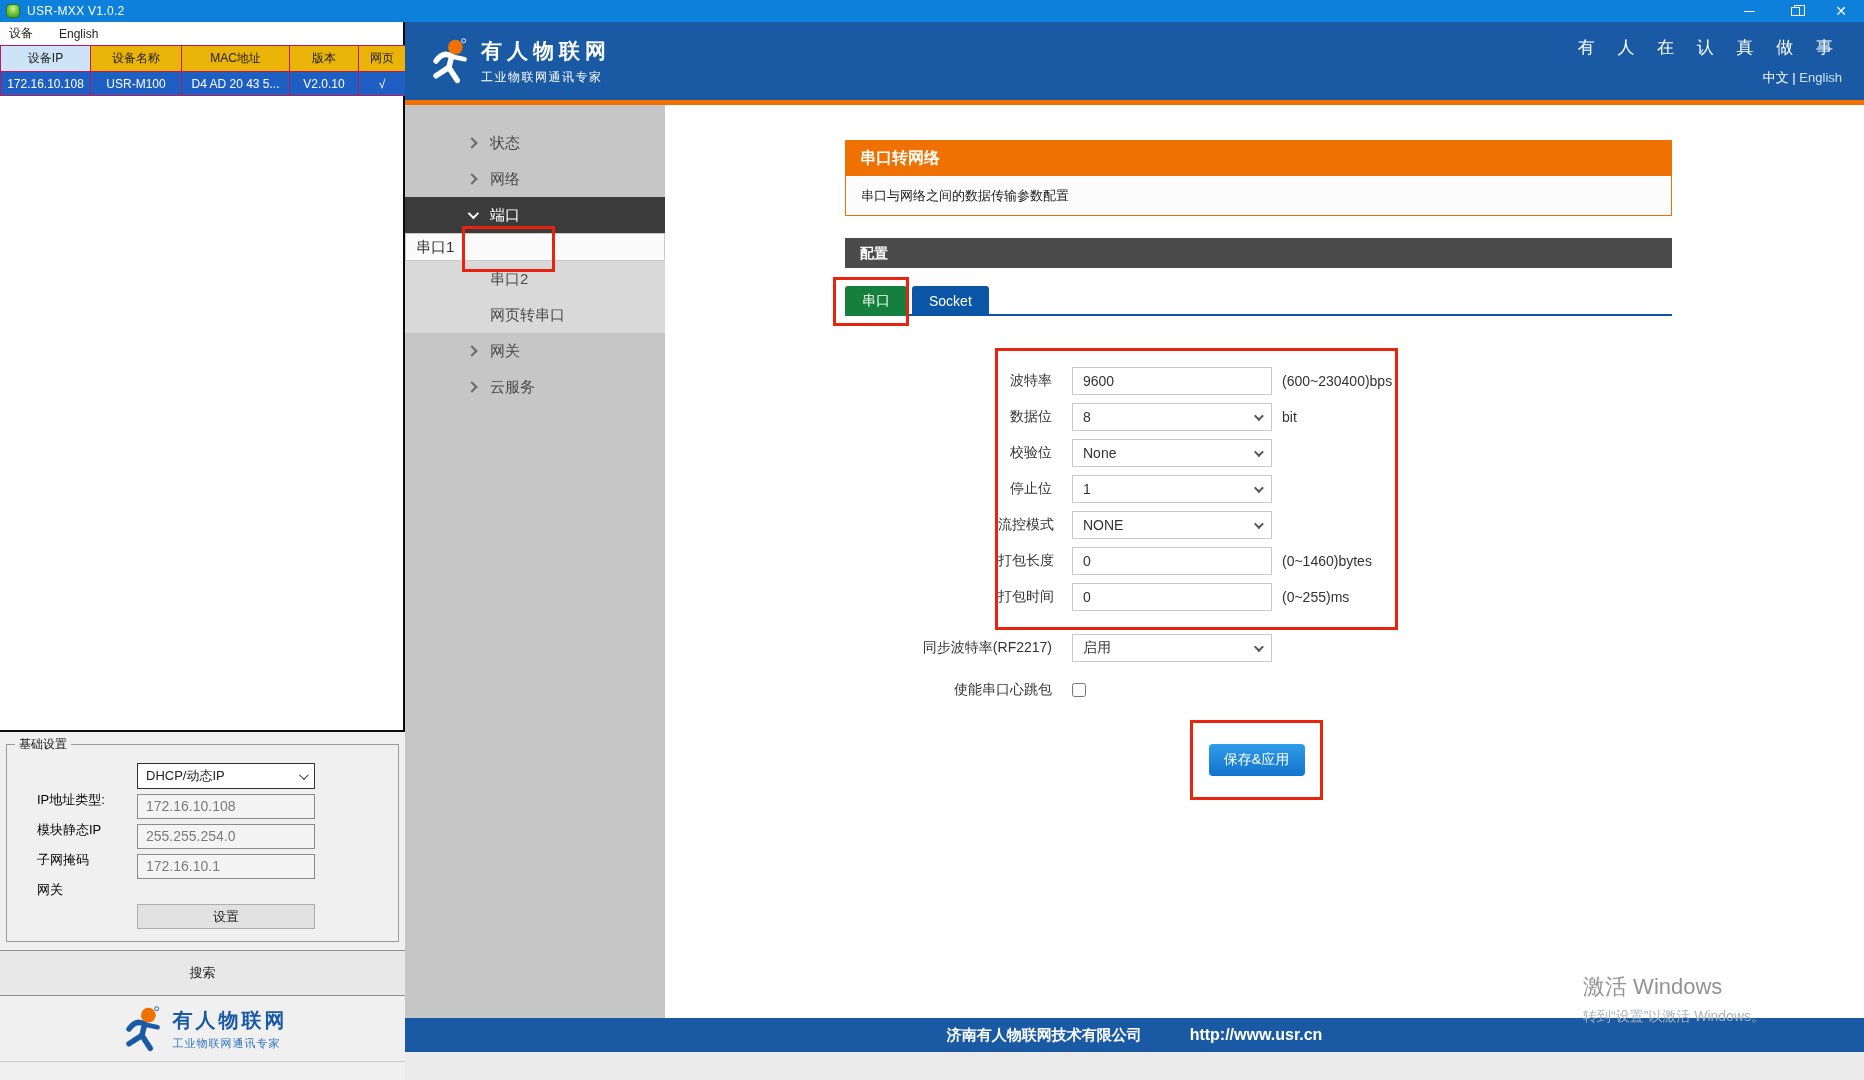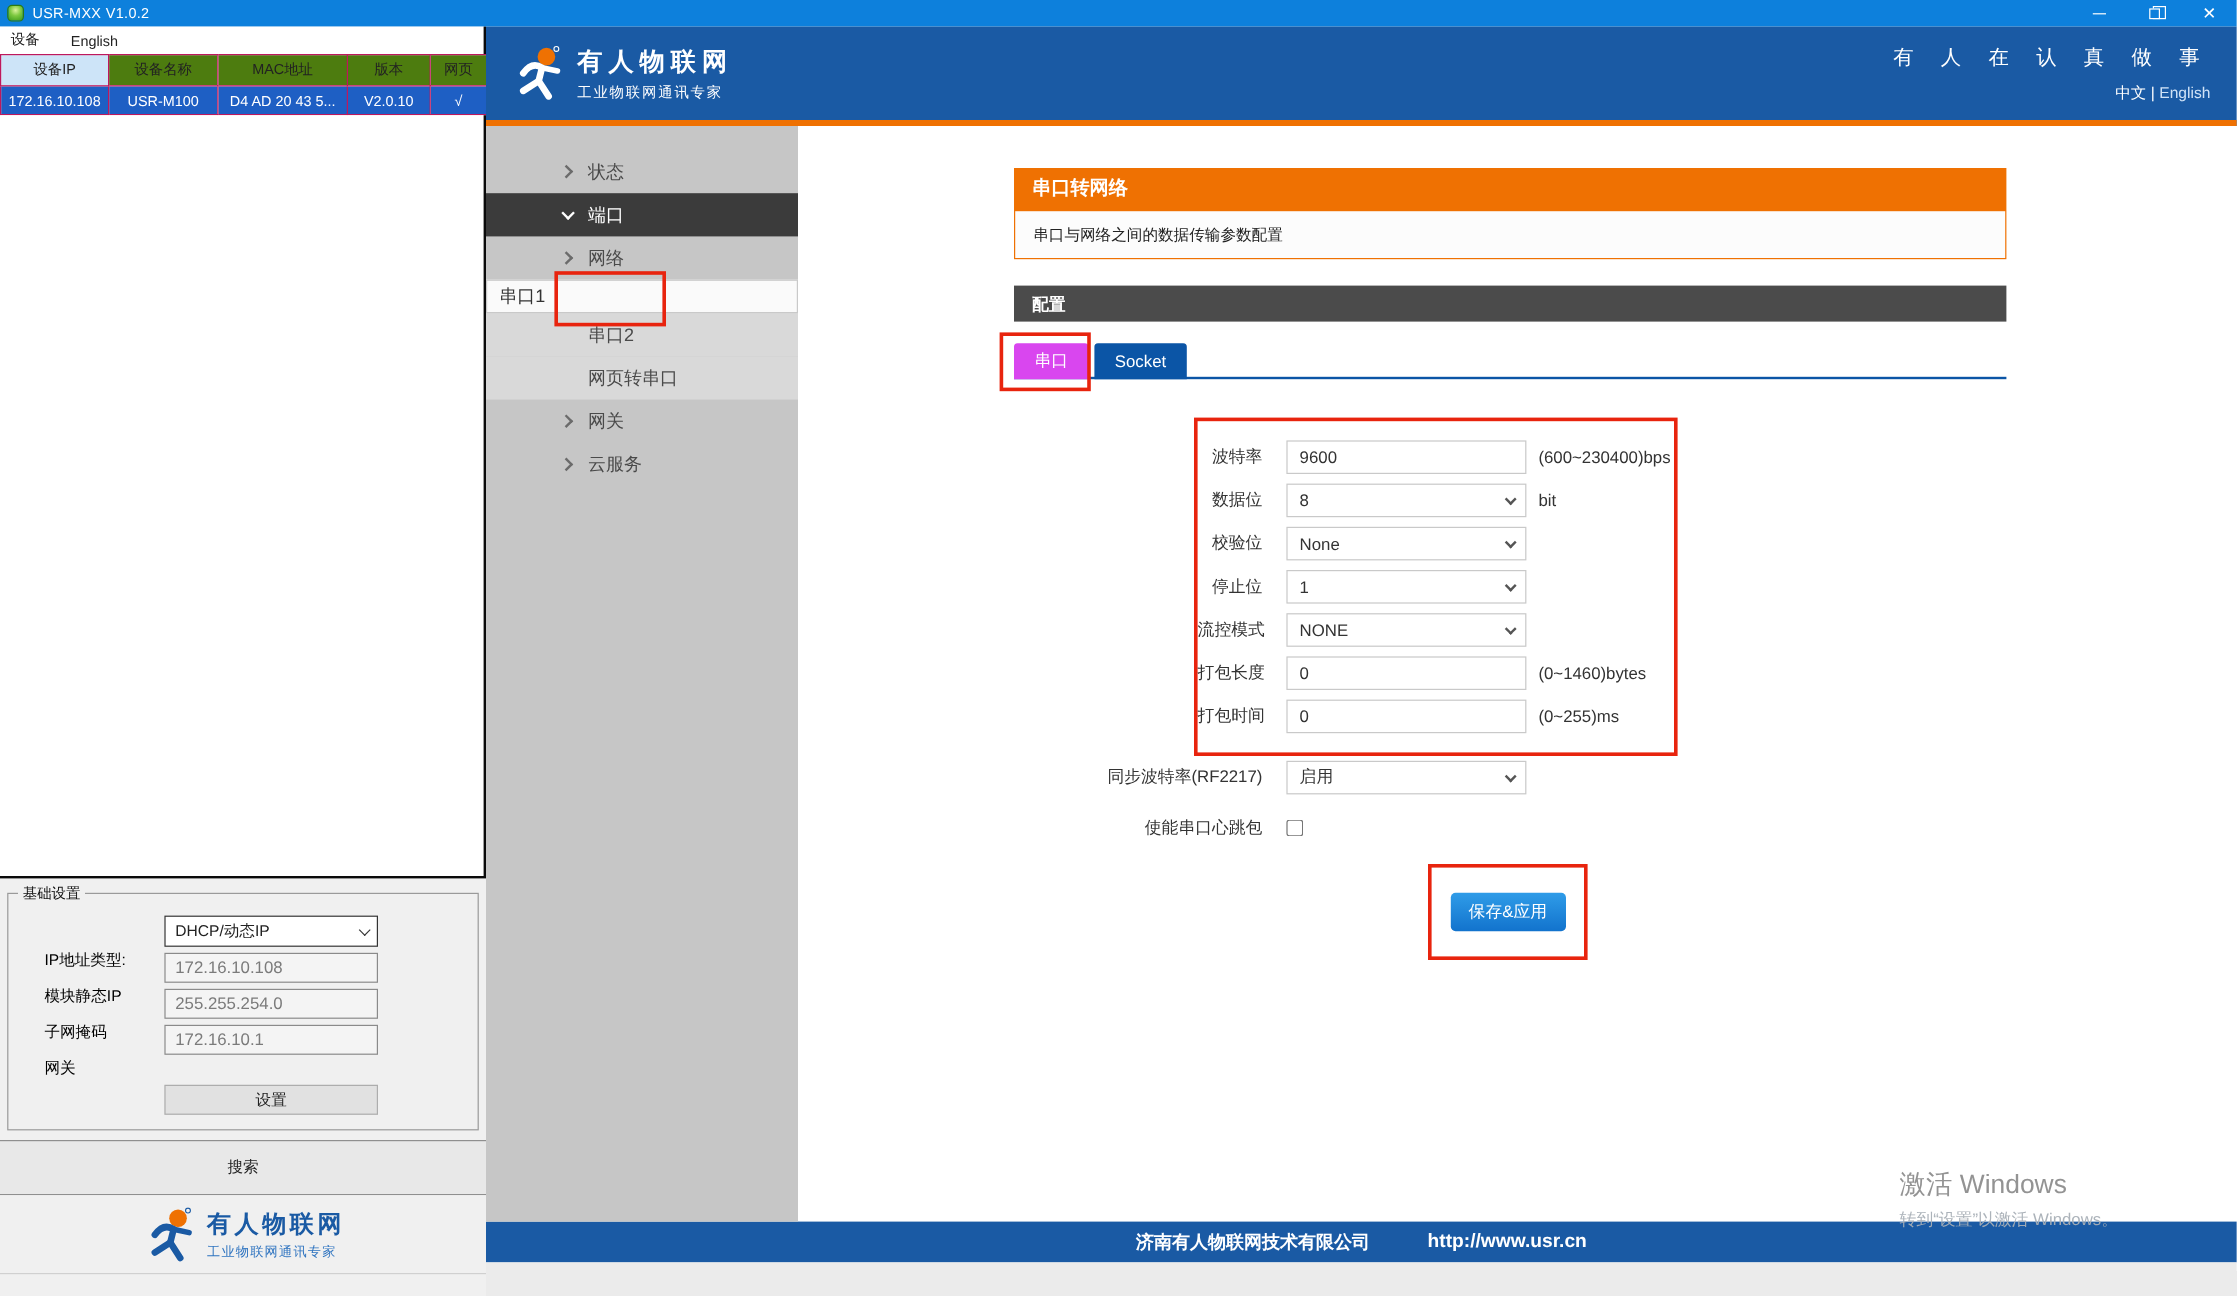"设备名称" .dev-table th { background: #4d7c0f -> #eab308 }
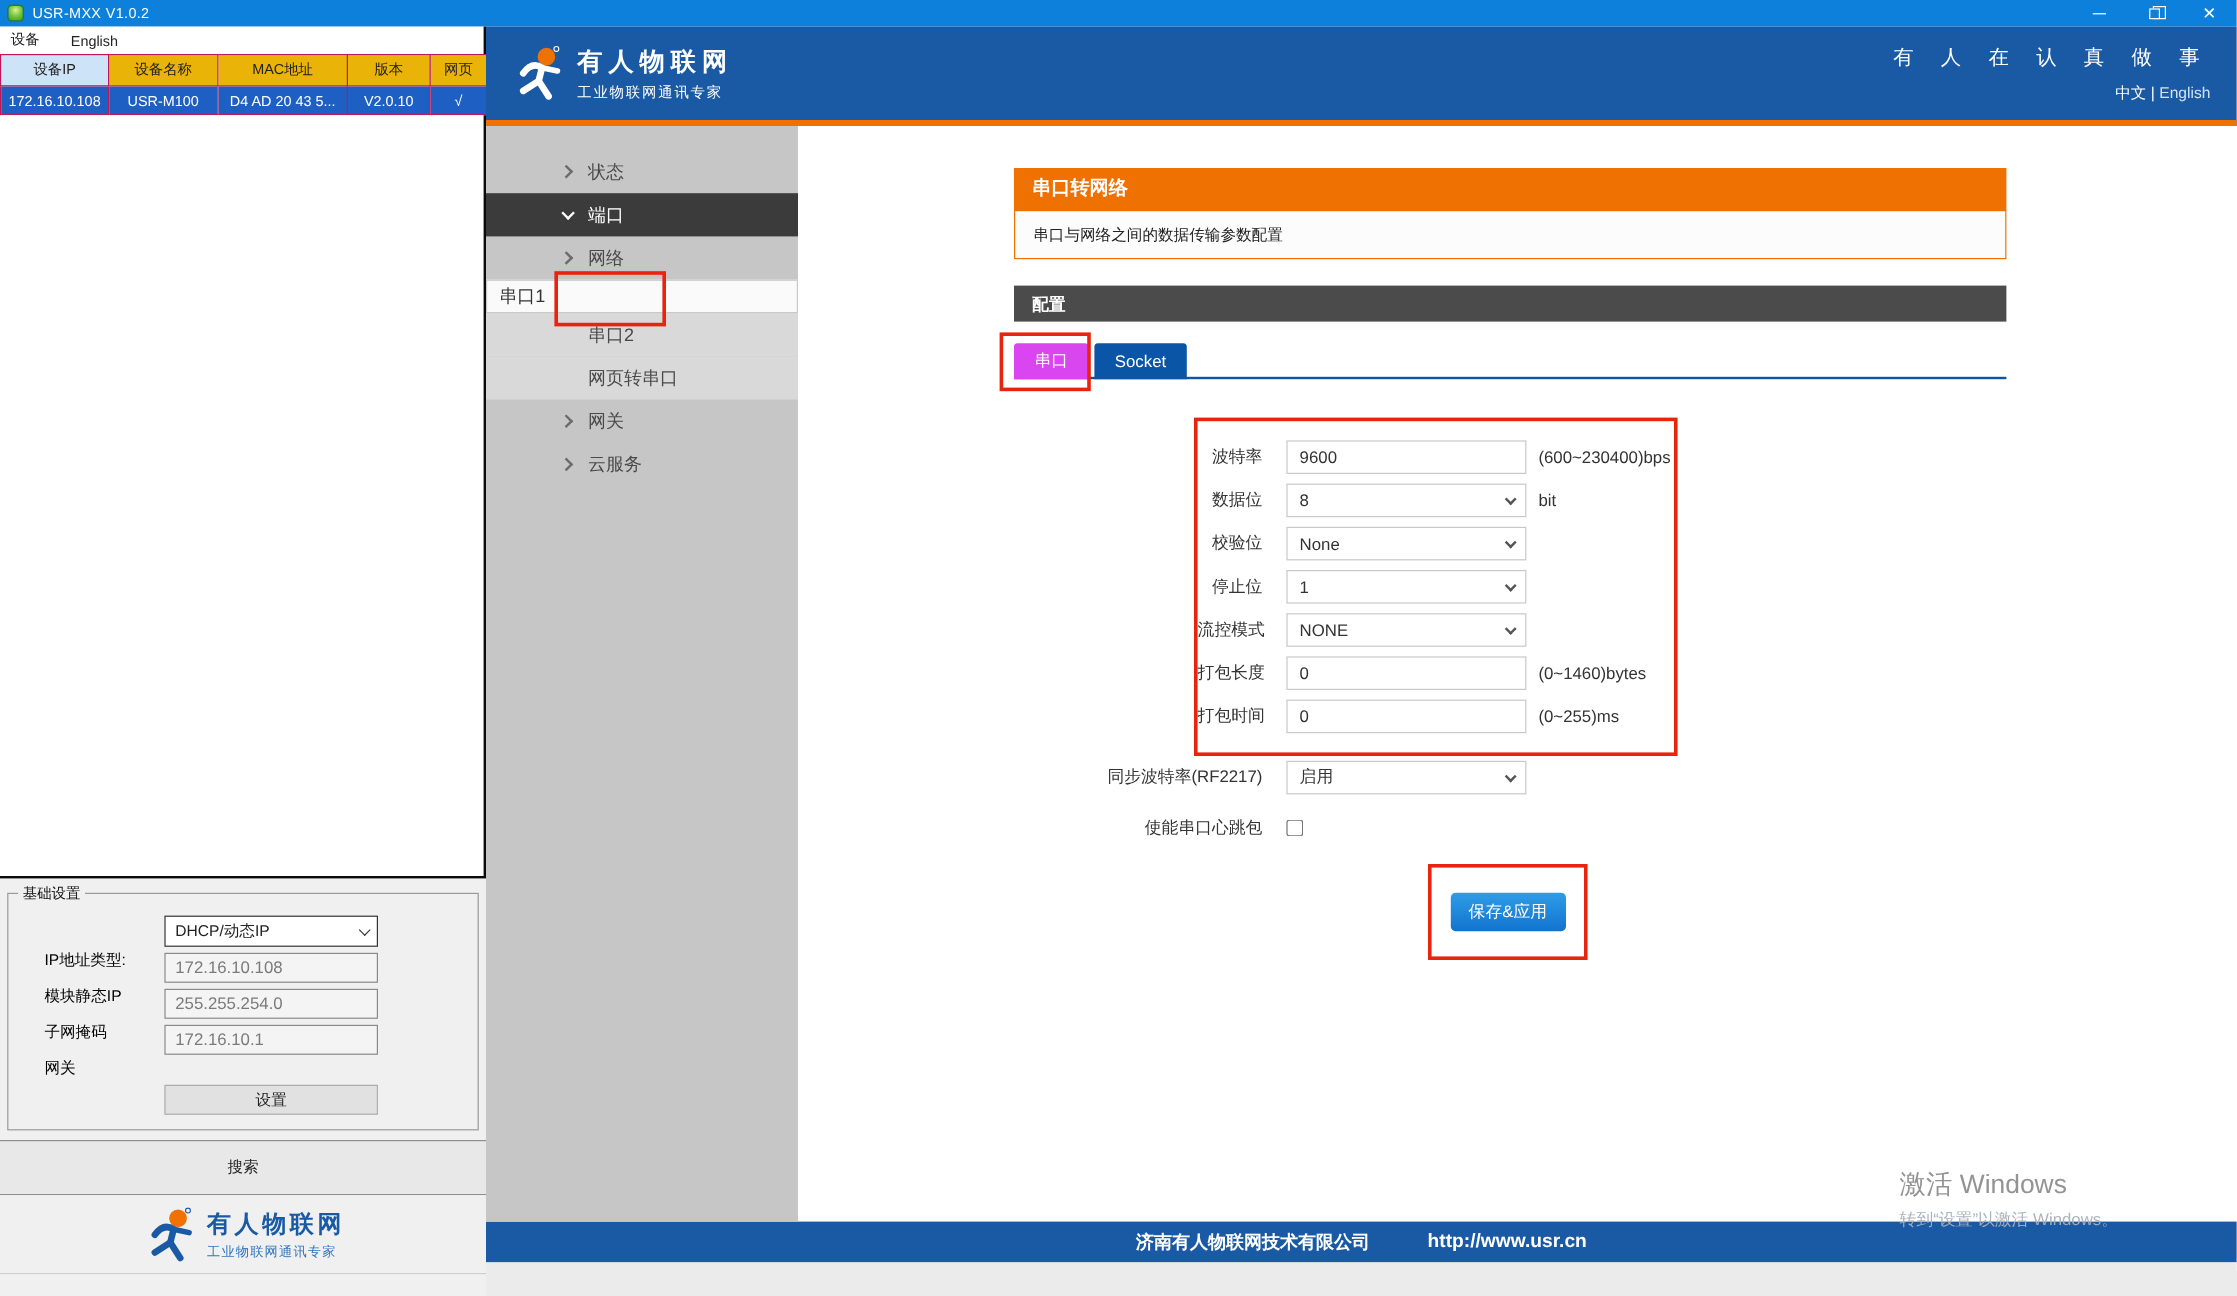"端口" div.side-item { order: before "网络" -> after "网络" }
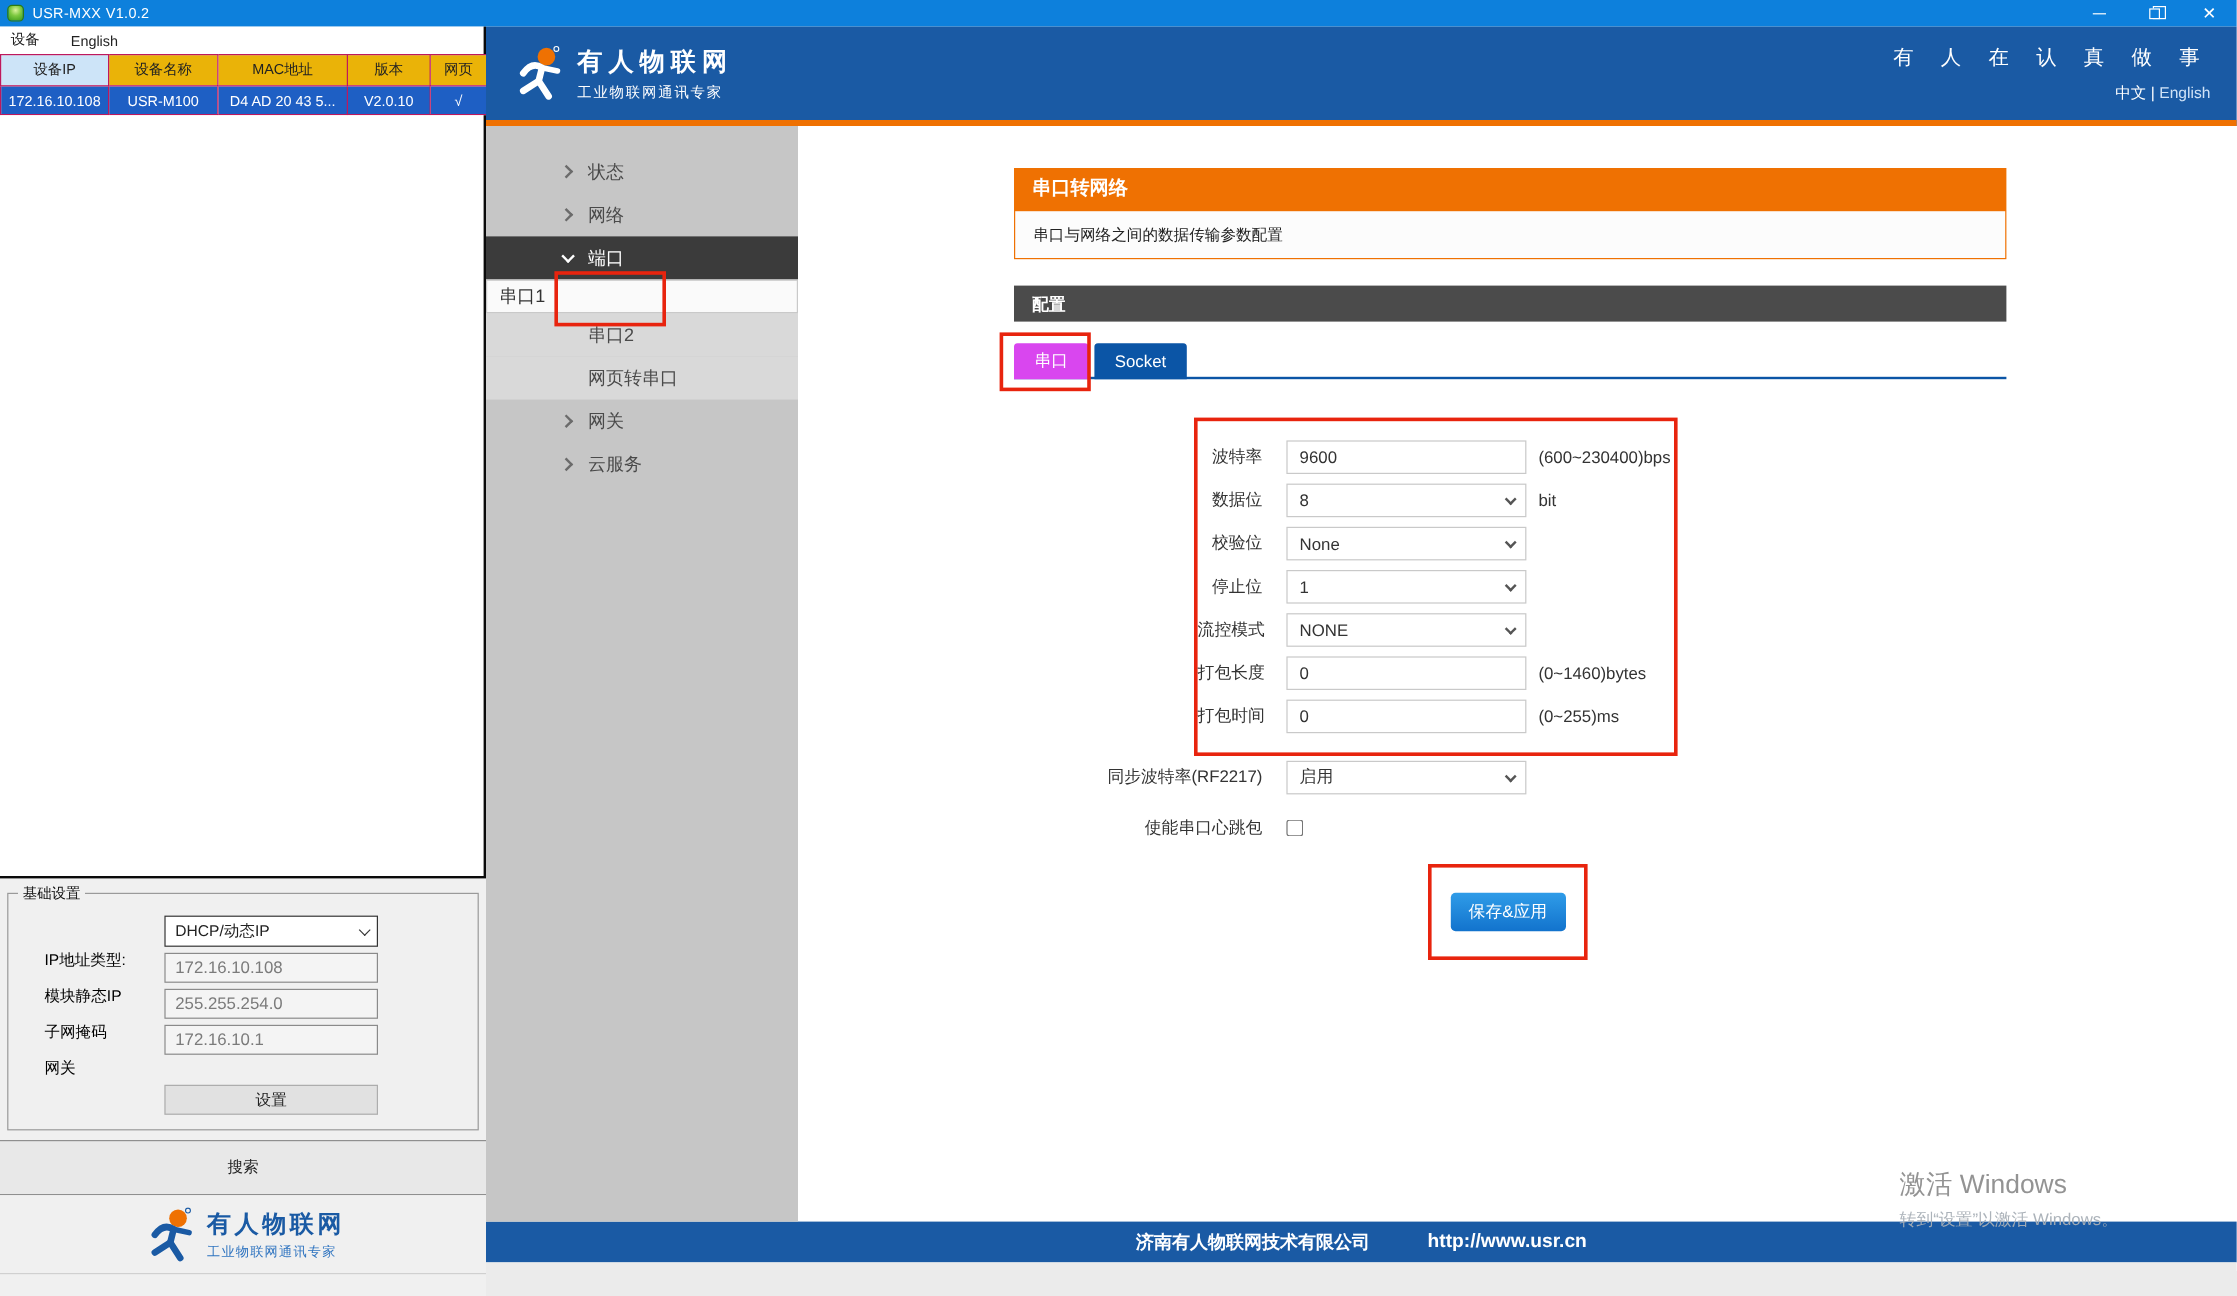"串口" .tab.orange { background: #d946ef -> #15803d }
